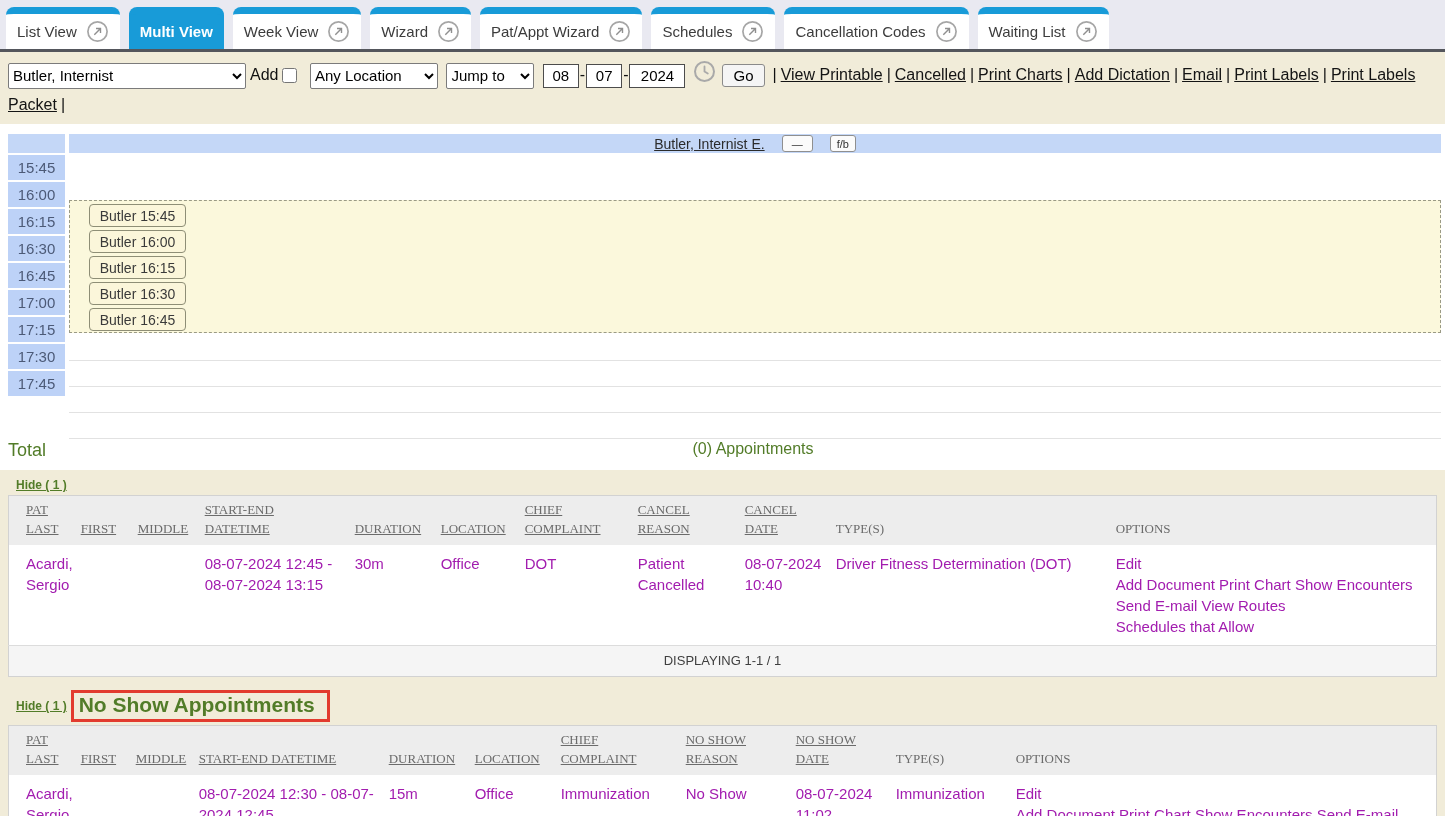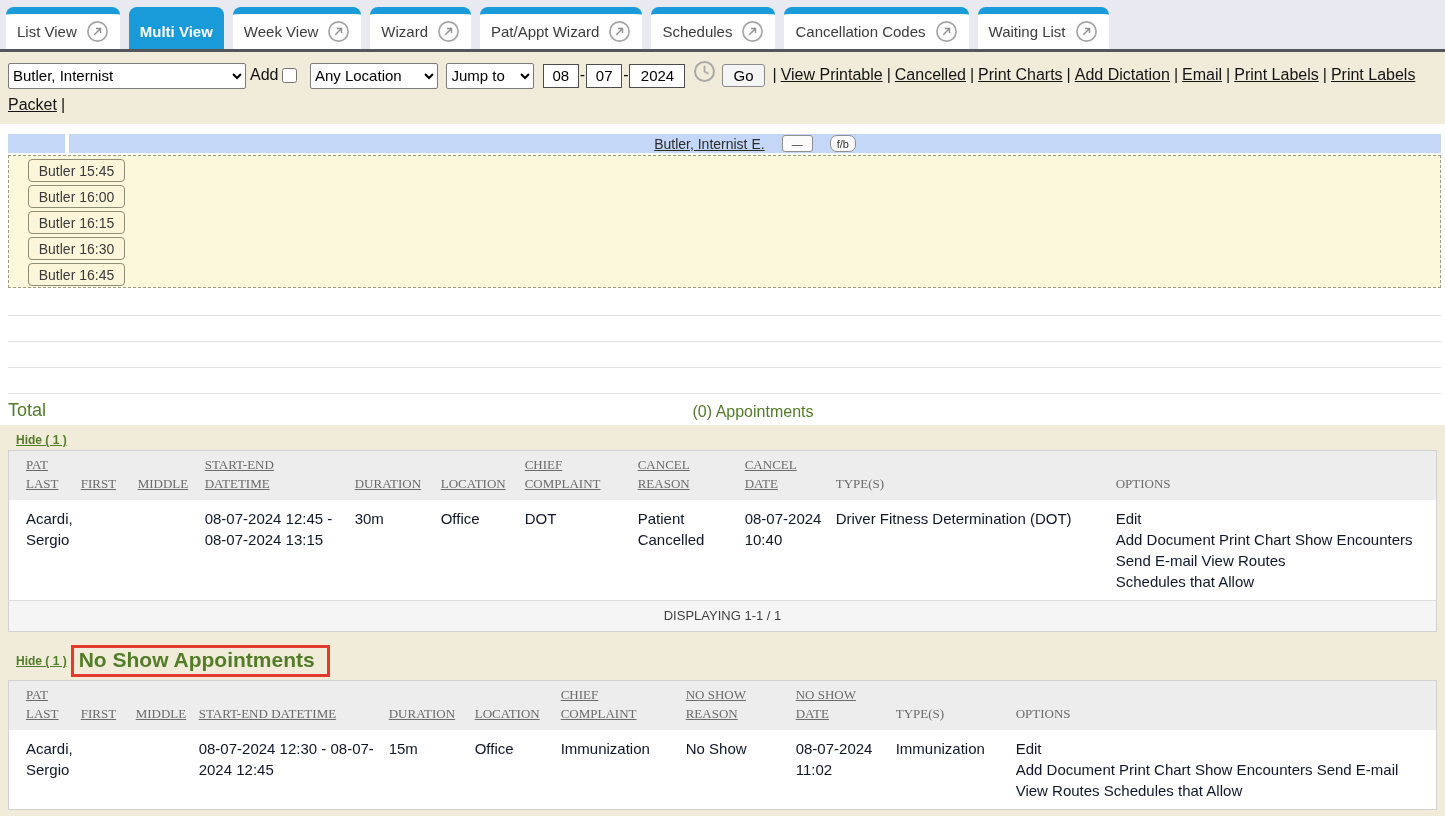"f/b" .mini-btn.fb { border-radius: 7px -> none }
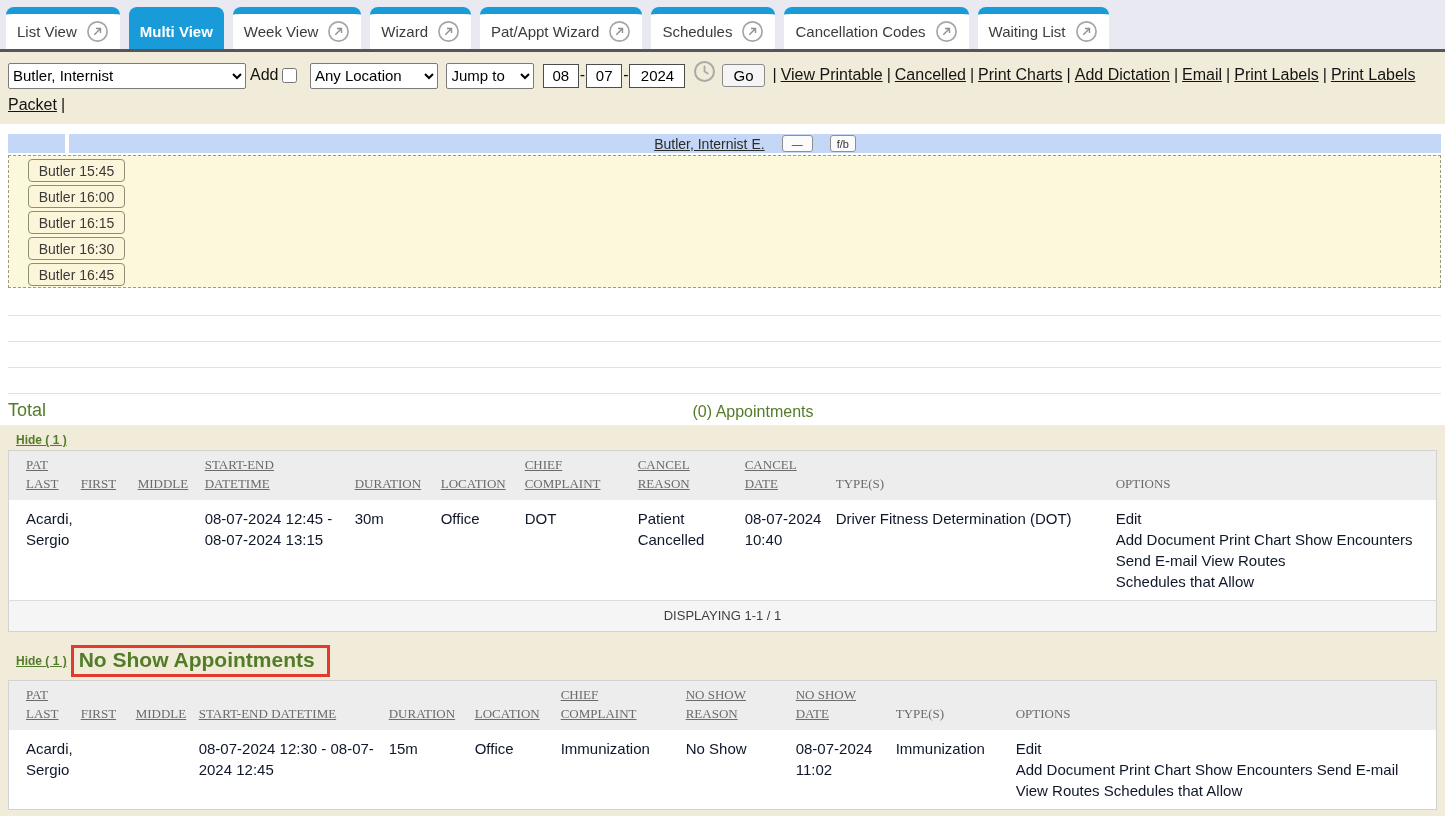"15:45" div.timecol { html: none -> <div> <div>15:45</div> <div>16:00</div> <div>16:15</div> <div>16:30</div> <div>16:45</div> <div>17:00</div> <div>17:15</div> <div>17:30</div> <div>17:45</div> </div> }
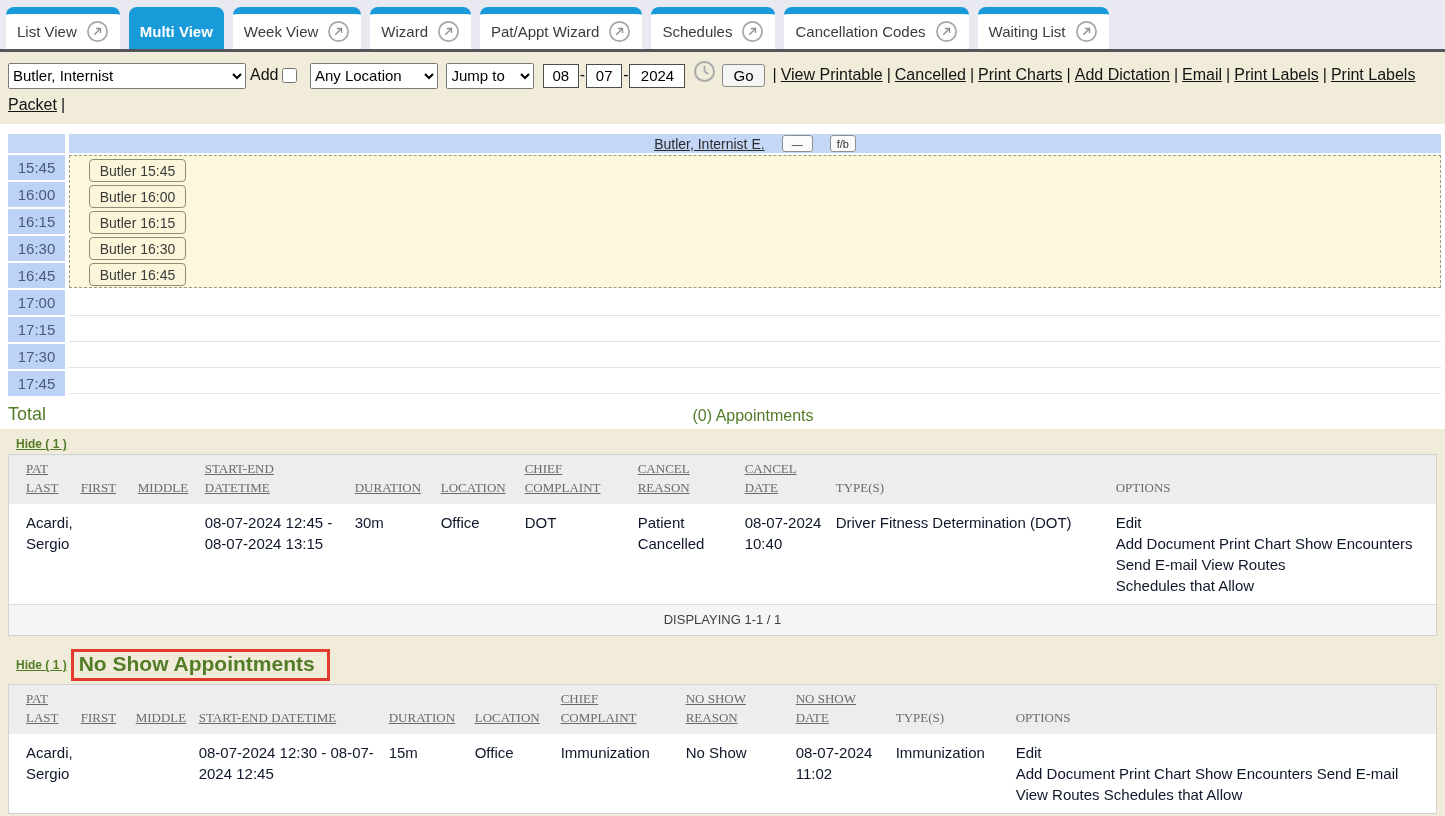"Butler 15:45" .contentcol { margin-top: none -> 45px }
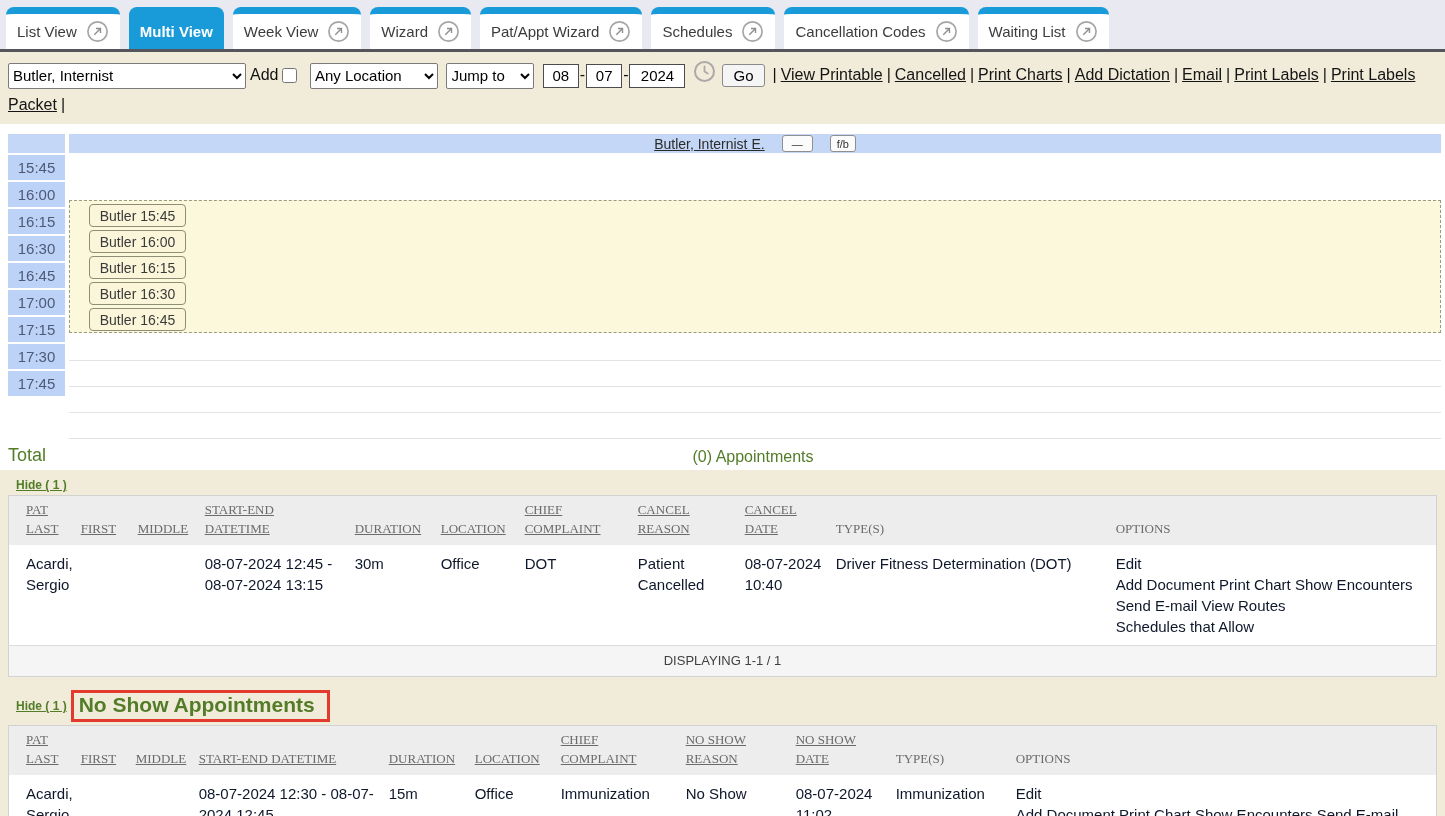"Total" .totalrow { align-items: flex-end -> flex-start }
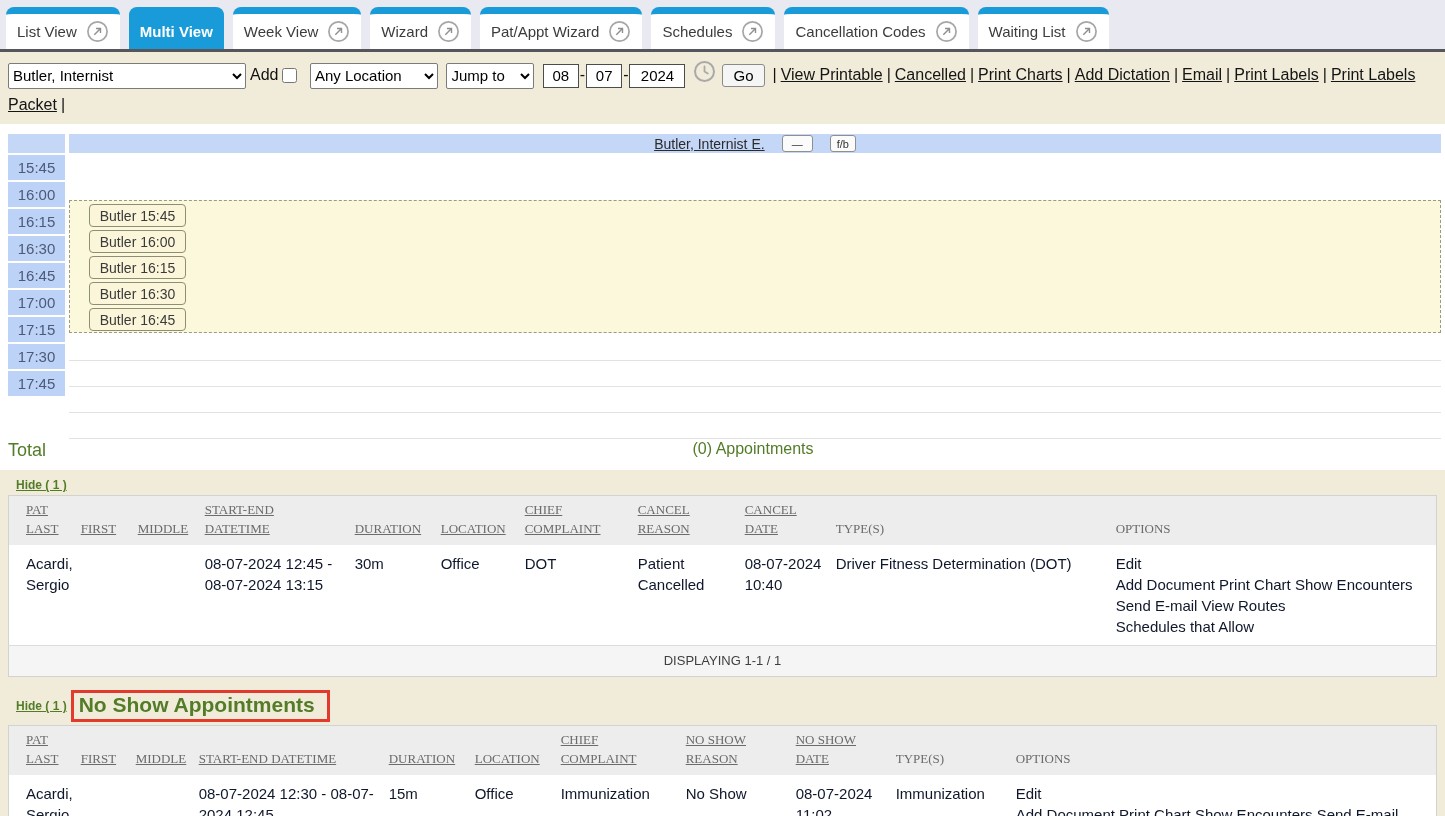"Acardi, Sergio" .appt td { color: #0f172a -> #a21caf }
